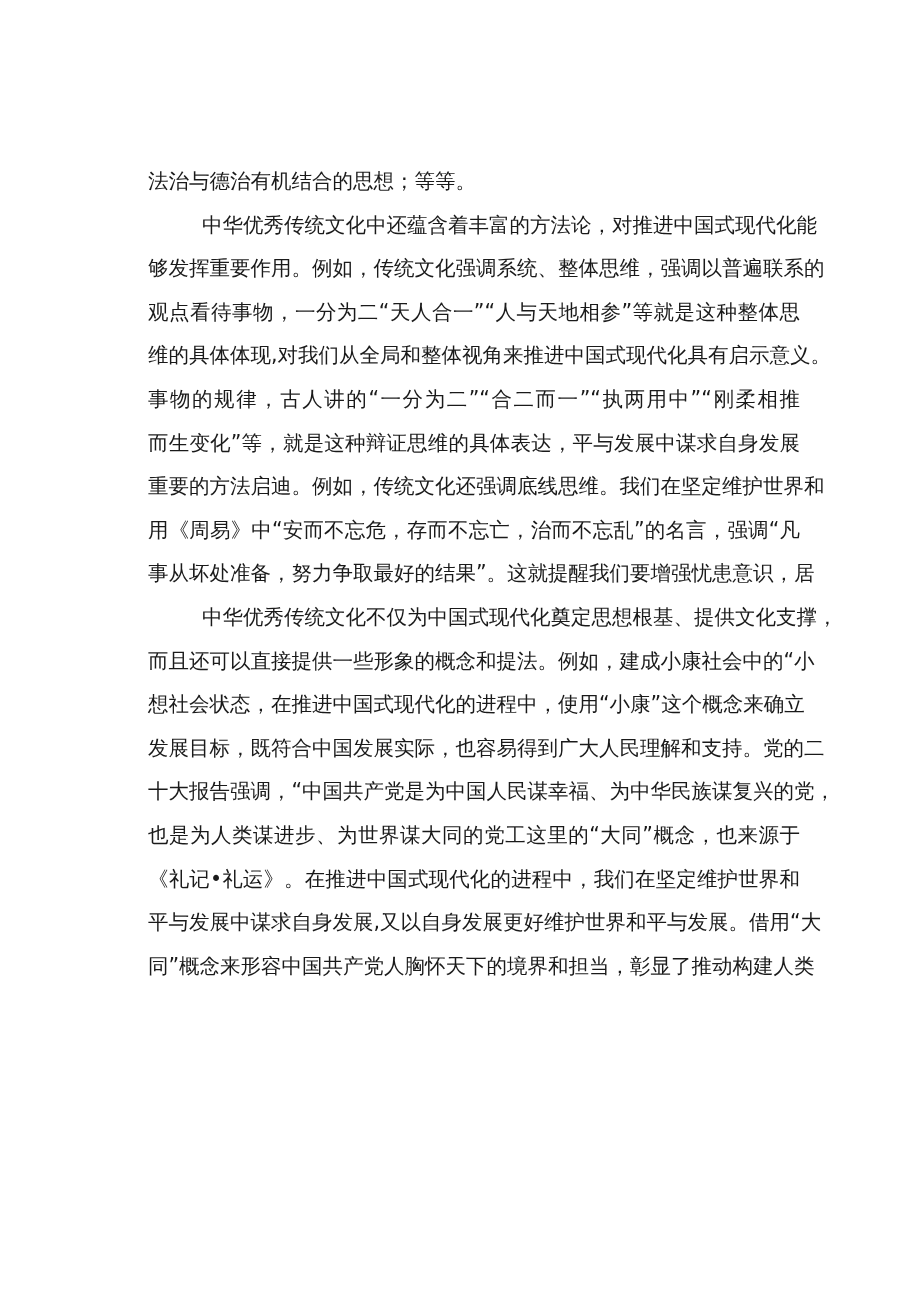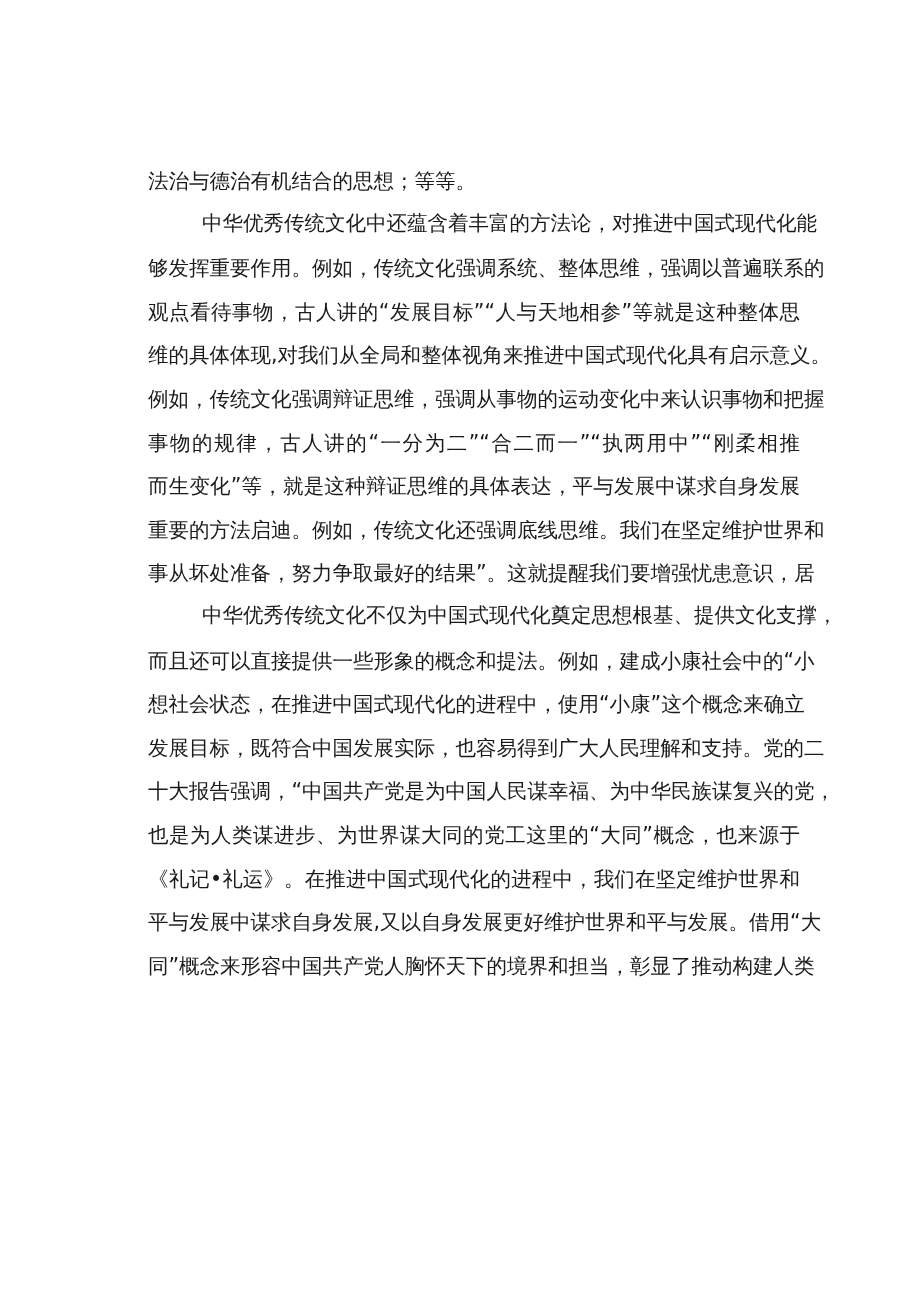"中华优秀传统文化中还蕴含着丰富的方法论，对推进中国式现代化能" .line.indent { font-family: Liberation Mono, monospace -> none }
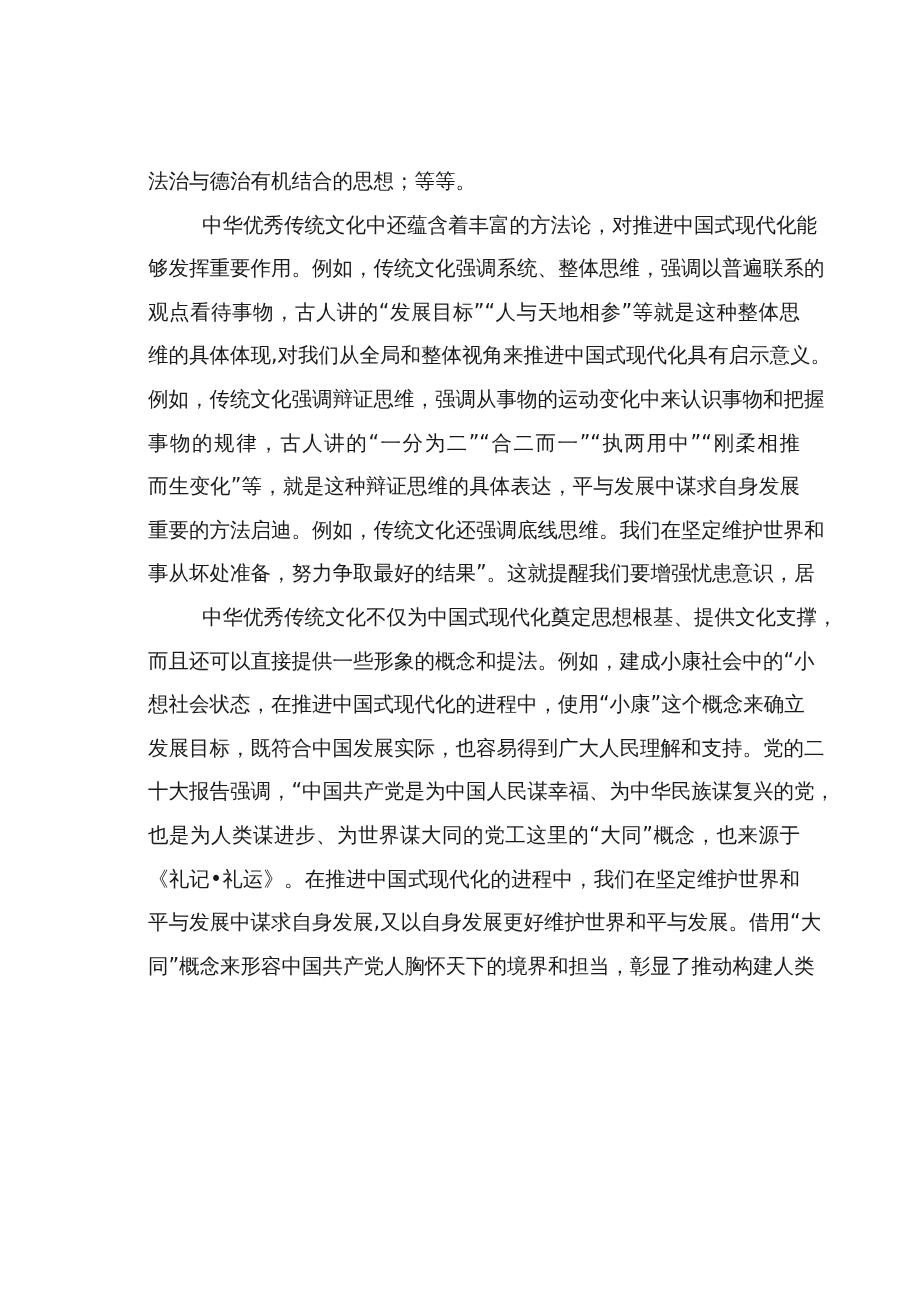"观点看待事物，古人讲的“发展目标”“人与天地相参”等就是这种整体思" span.line { text: 古人讲的“发展目标 -> 一分为二“天人合一 }
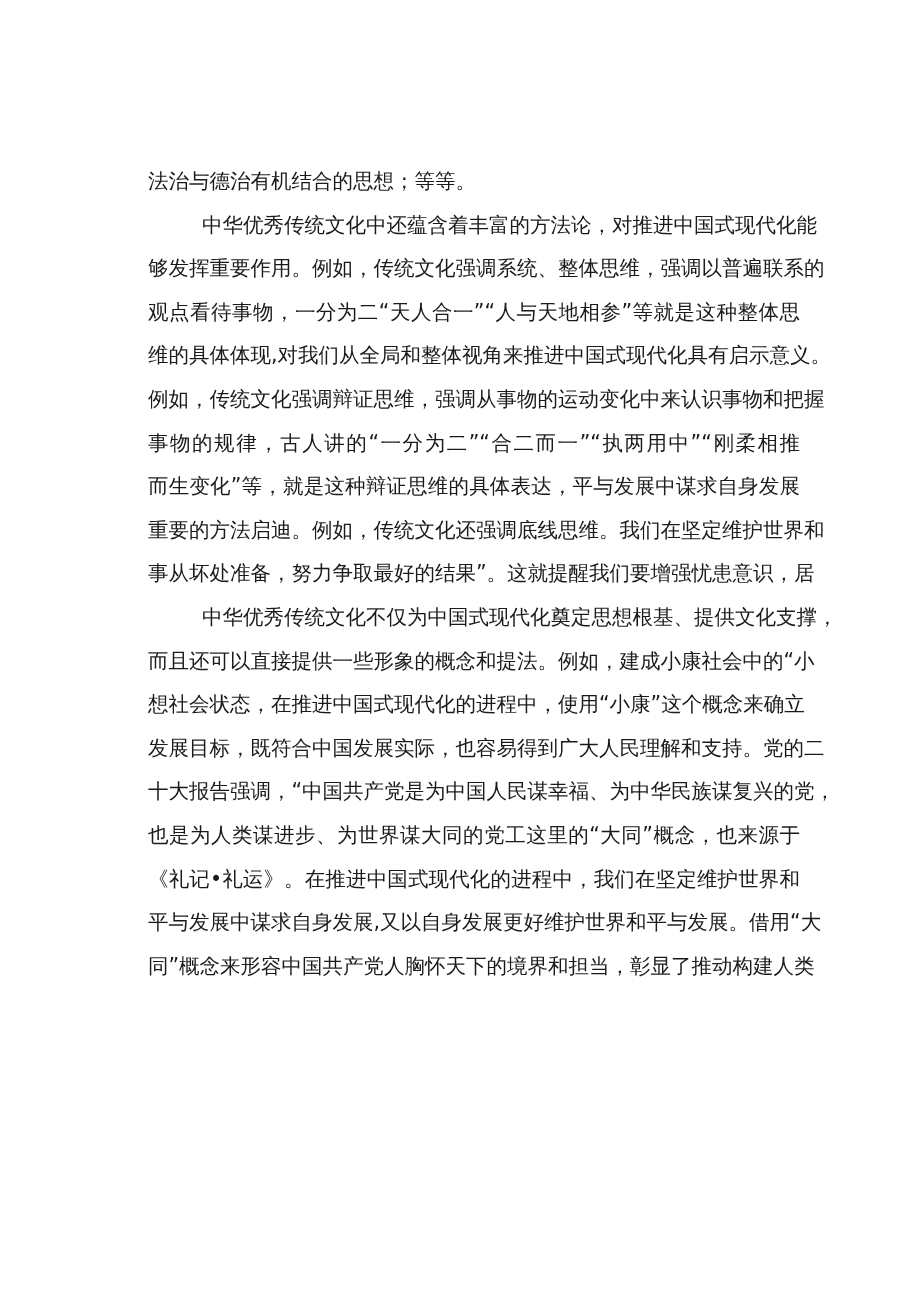"例如，传统文化强调辩证思维，强调从事物的运动变化中来认识事物和把握" span.line { html: <span>例如，传统文化强调辩证思维，强调从事物的运动变化中来认识事物和把握</span> -> none }
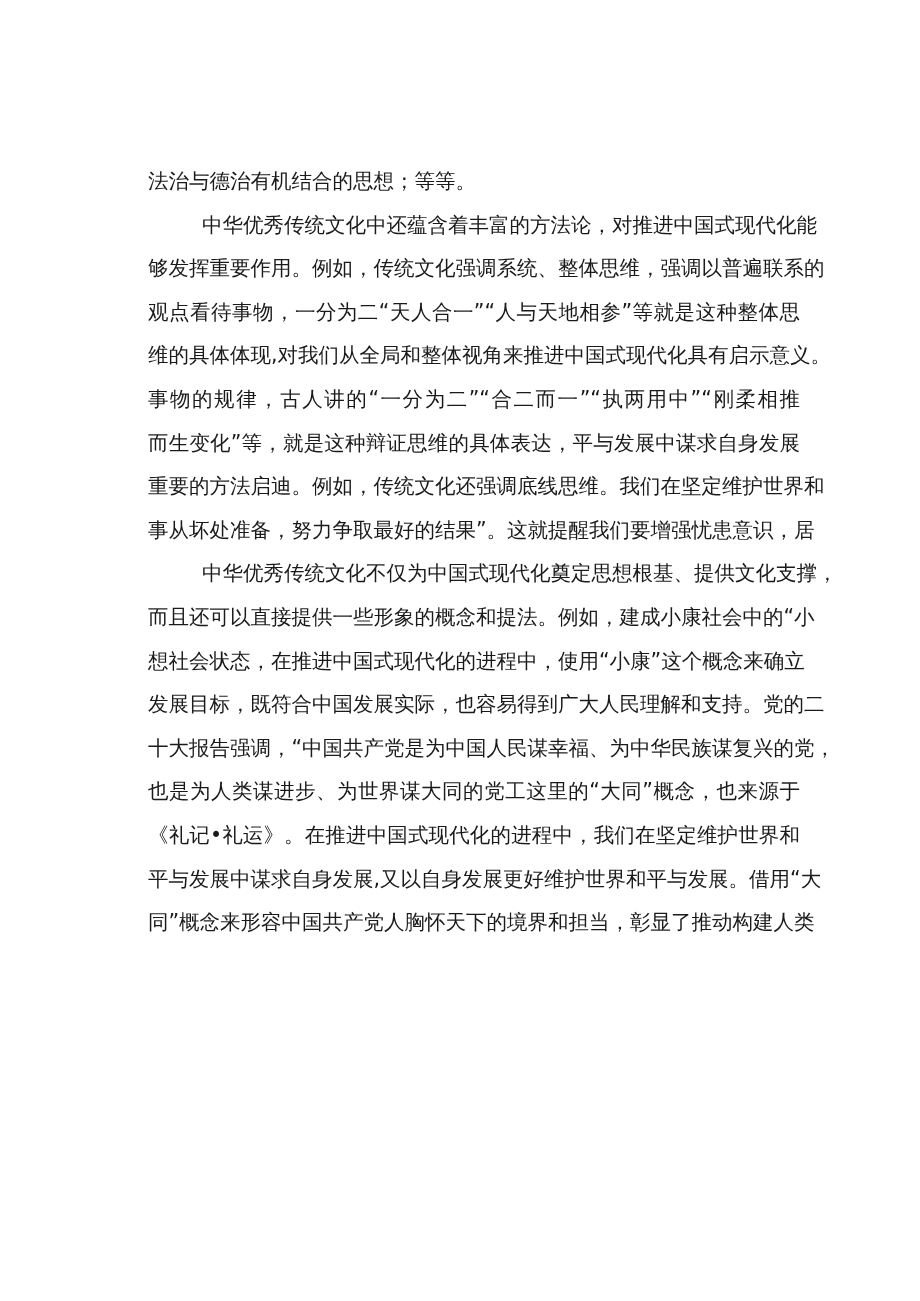"用《周易》中“安而不忘危，存而不忘亡，治而不忘乱”的名言，强调“凡" span.line { html: none -> <span>用《周易》中“安而不忘危，存而不忘亡，治而不忘乱”的名言，强调“凡</span> }
